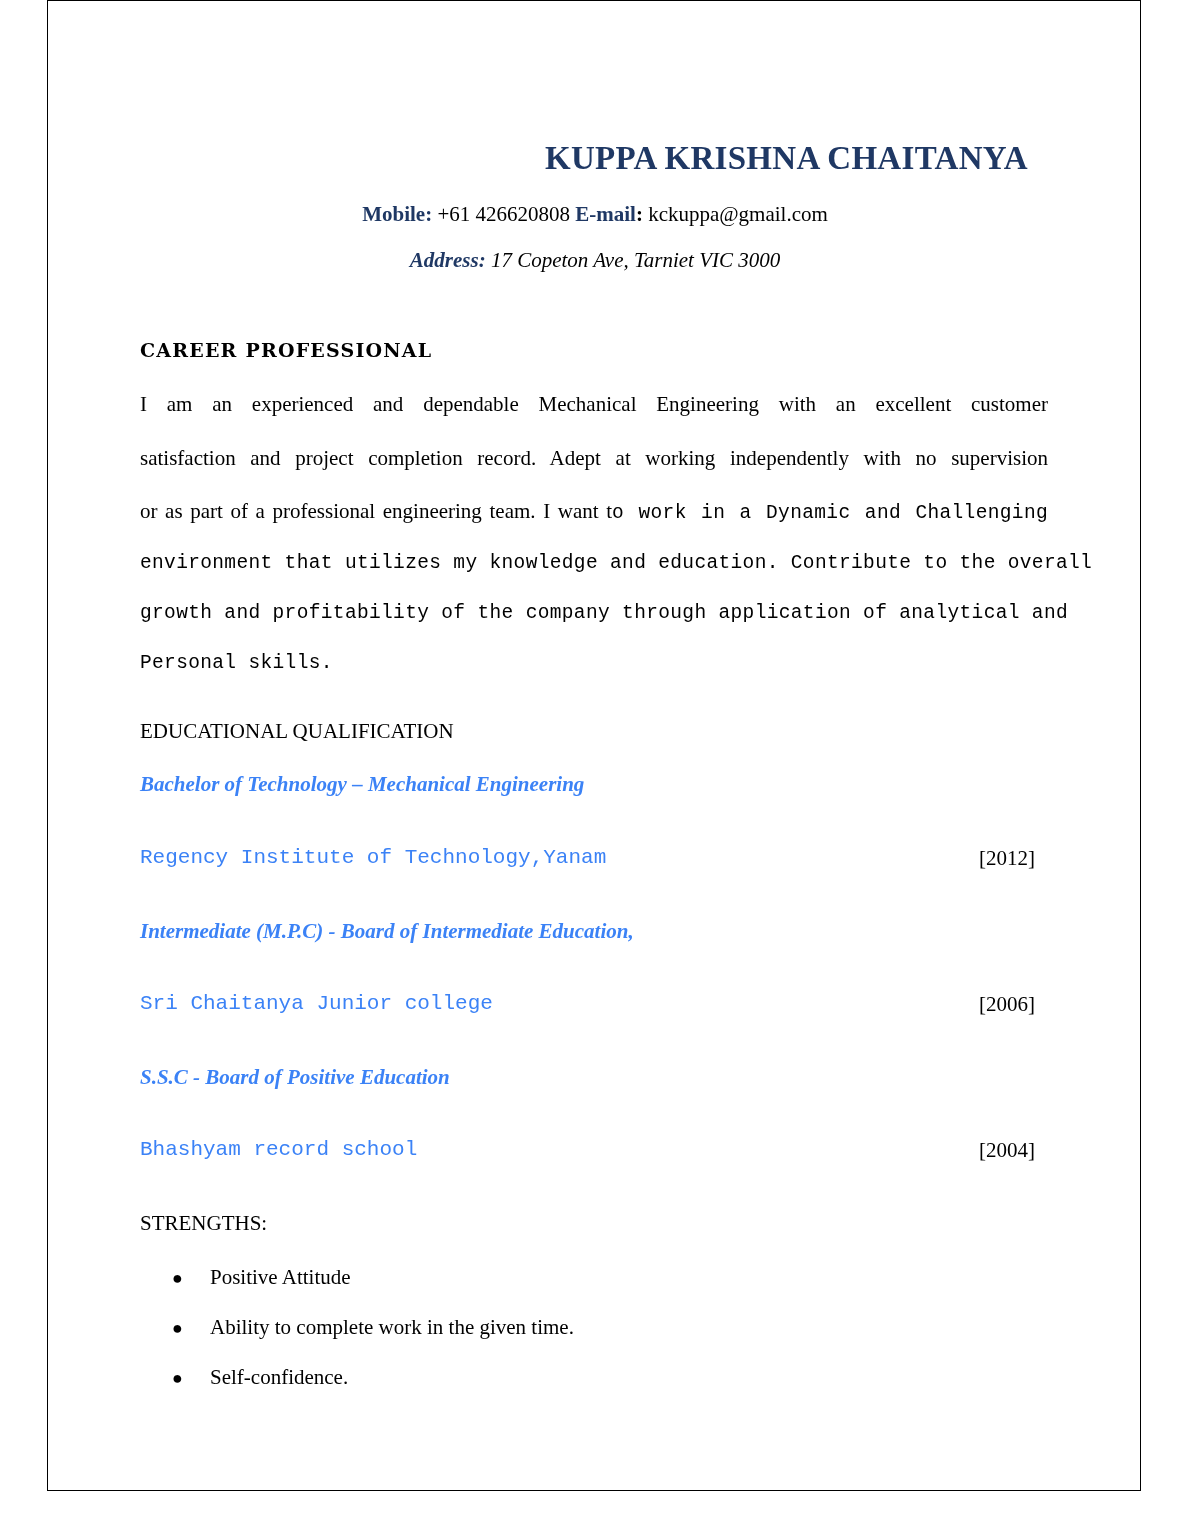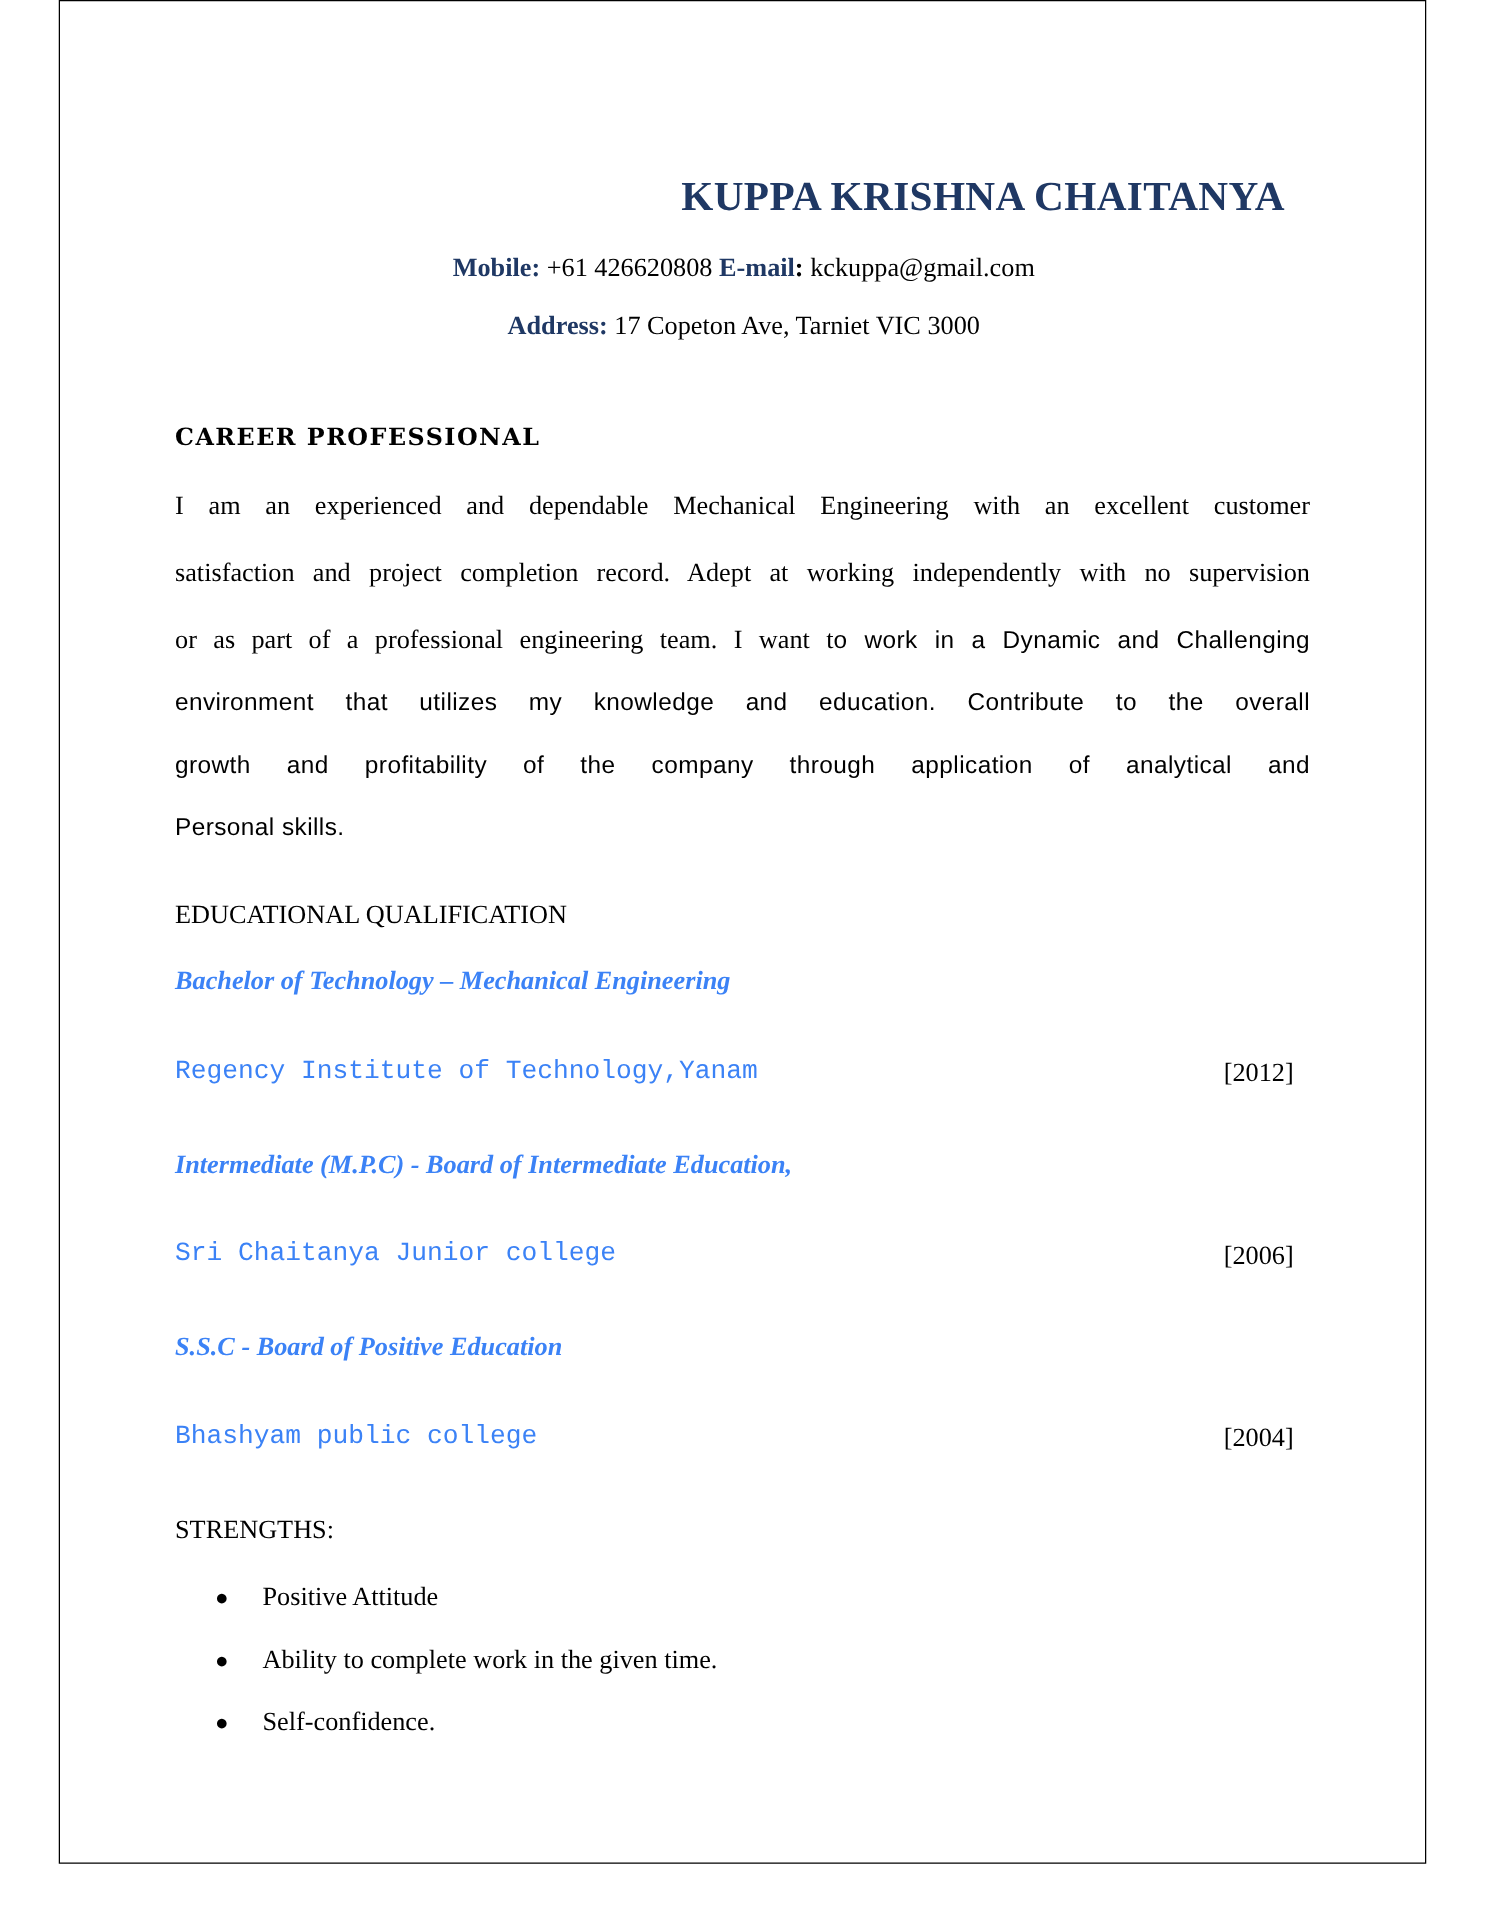"Address: 17 Copeton Ave, Tarniet" .c2 { font-style: none -> italic }
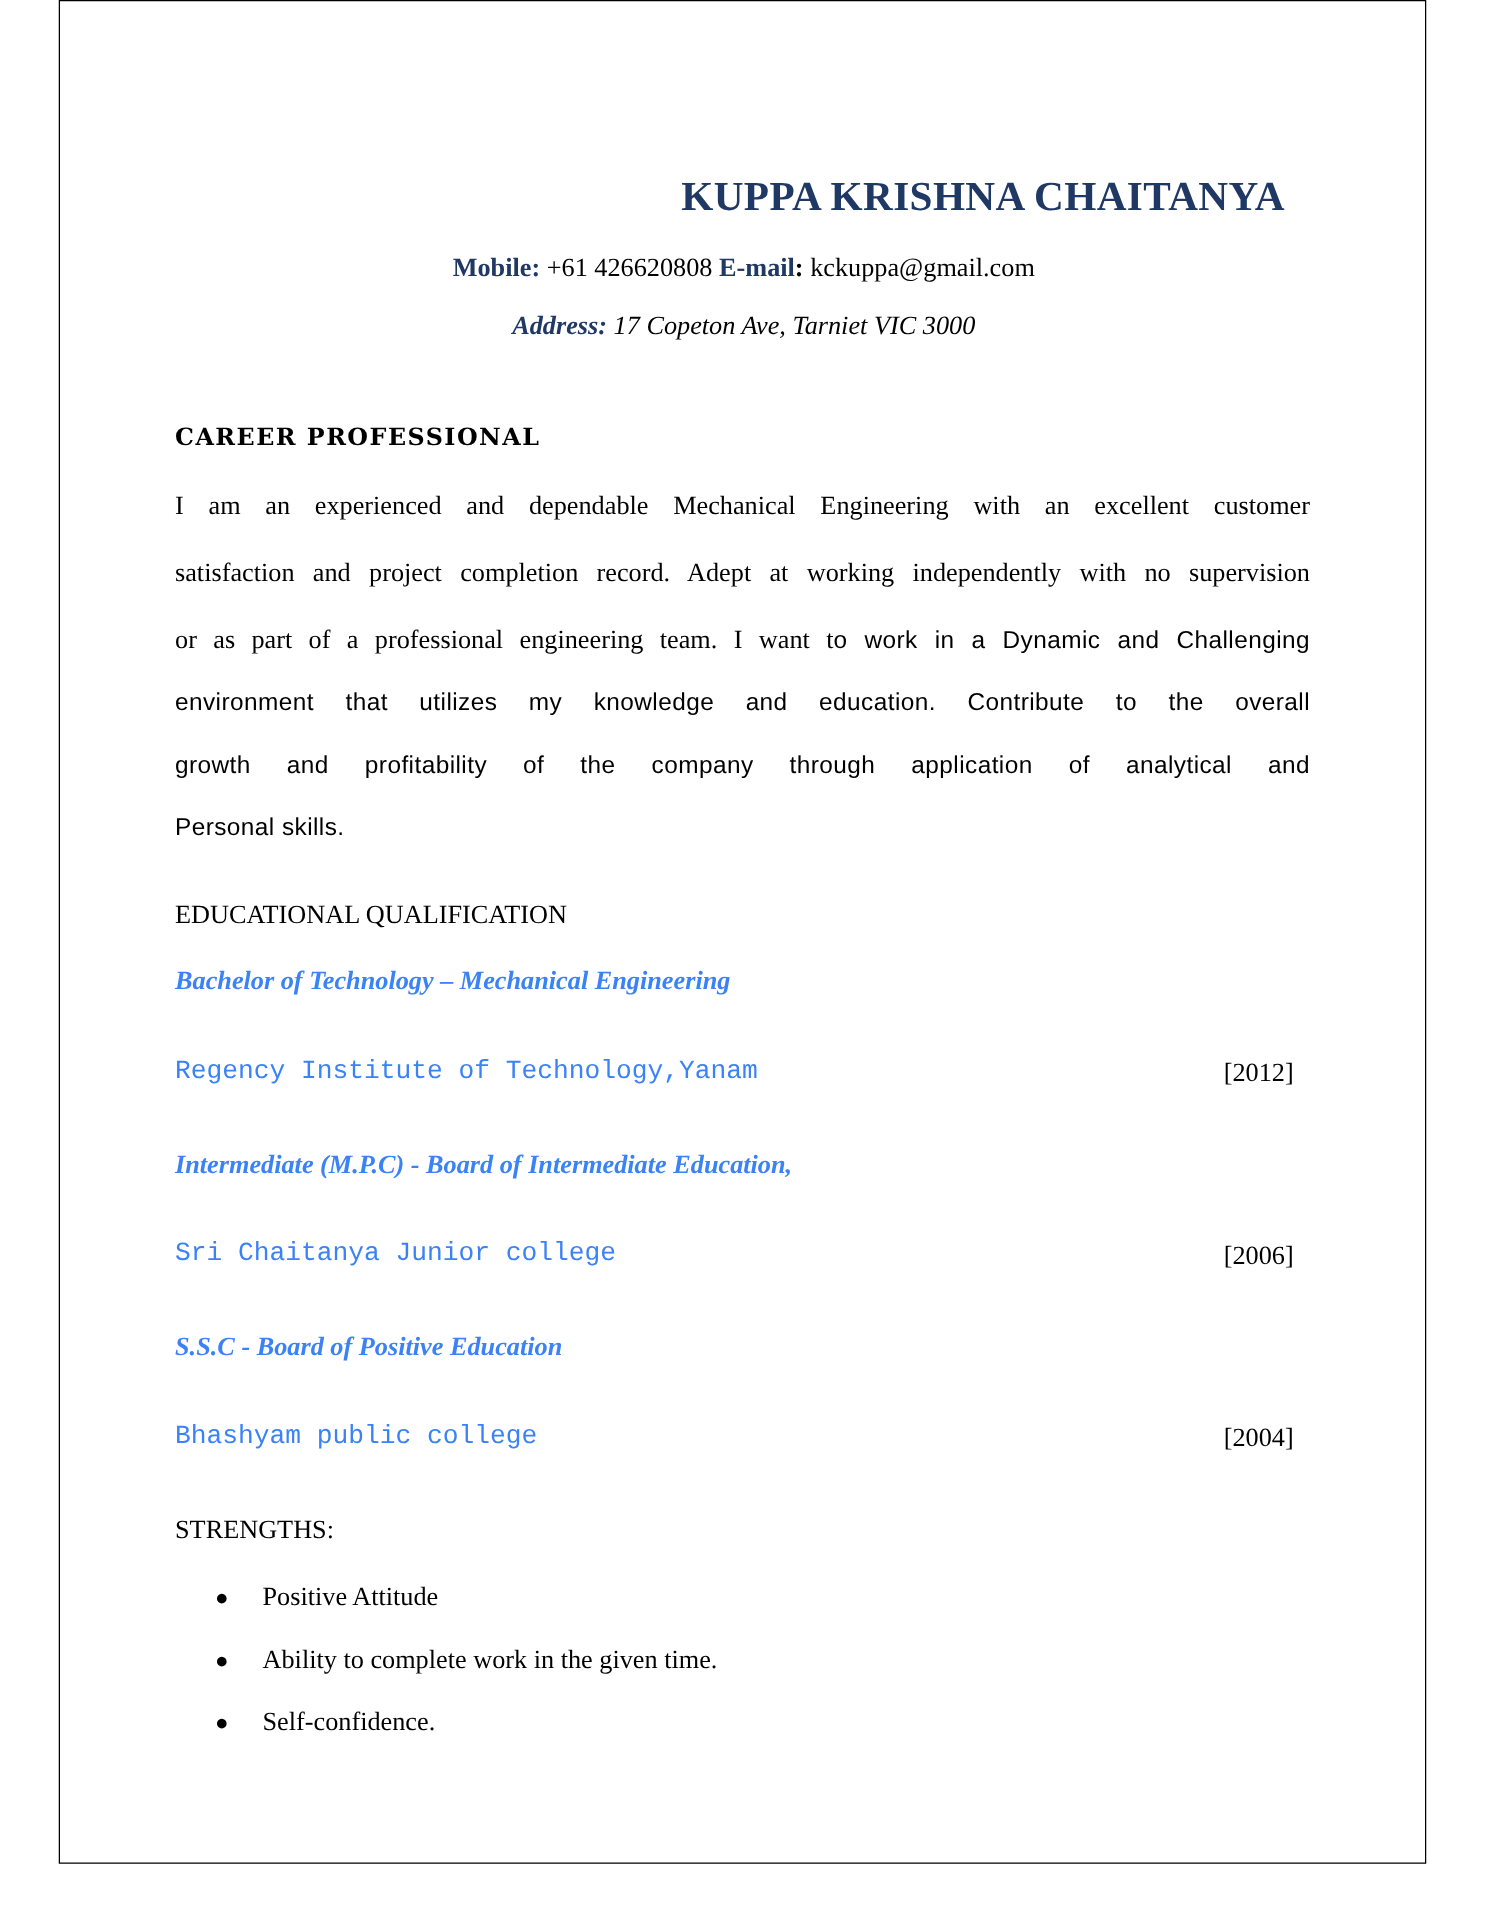"o work in a Dynamic" .pline .dv { font-family: Liberation Sans, sans-serif -> Liberation Mono, monospace }
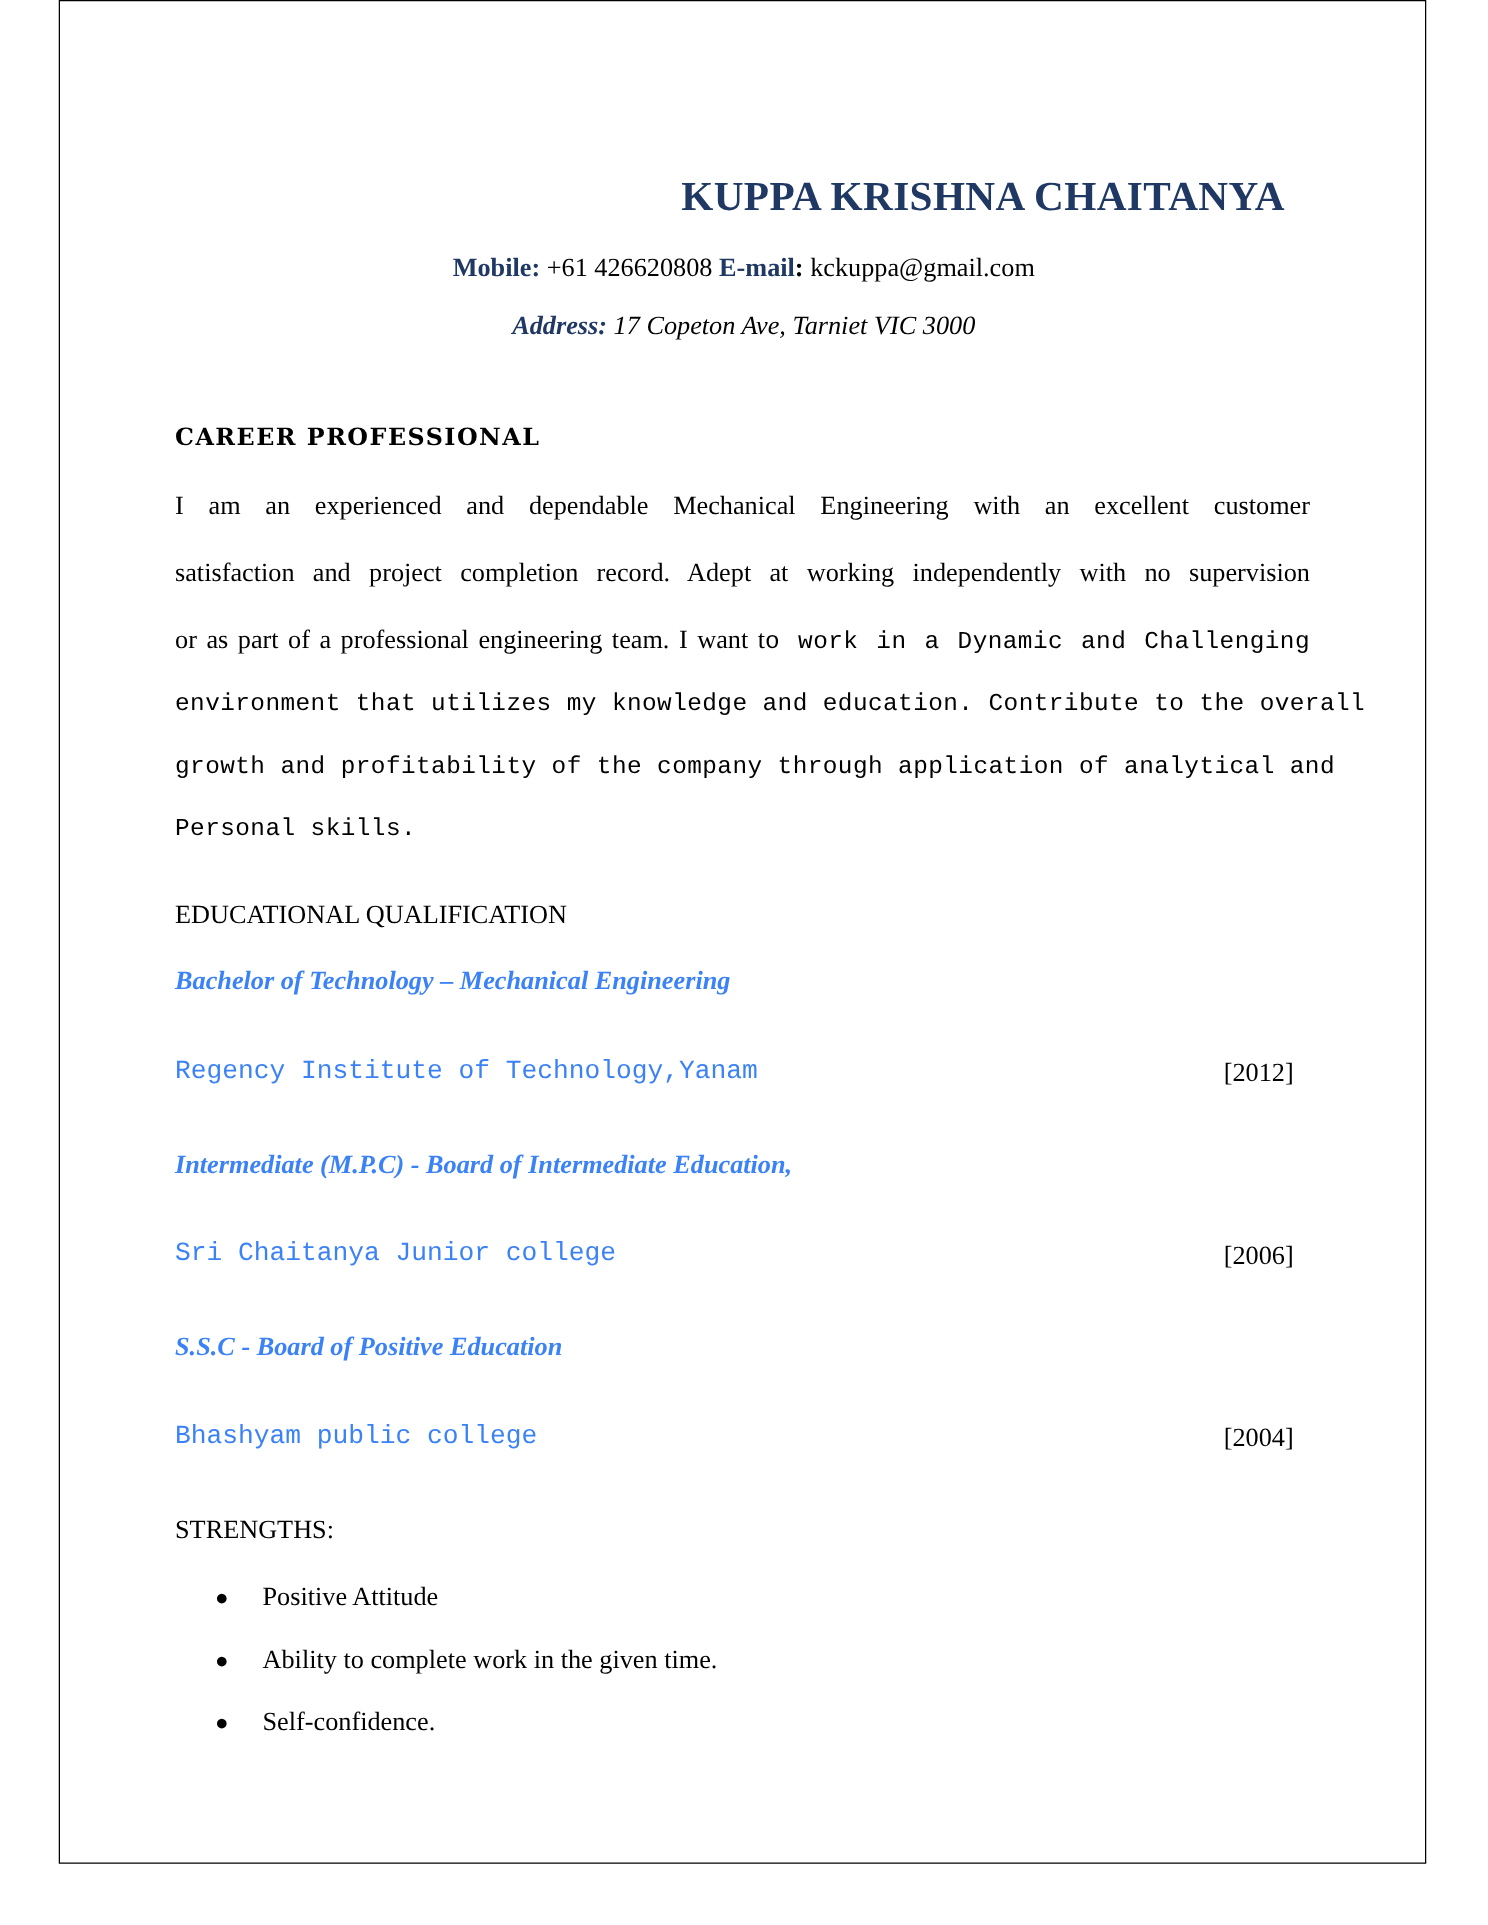"Bhashyam public college" div.abs { text: public college -> record school }
